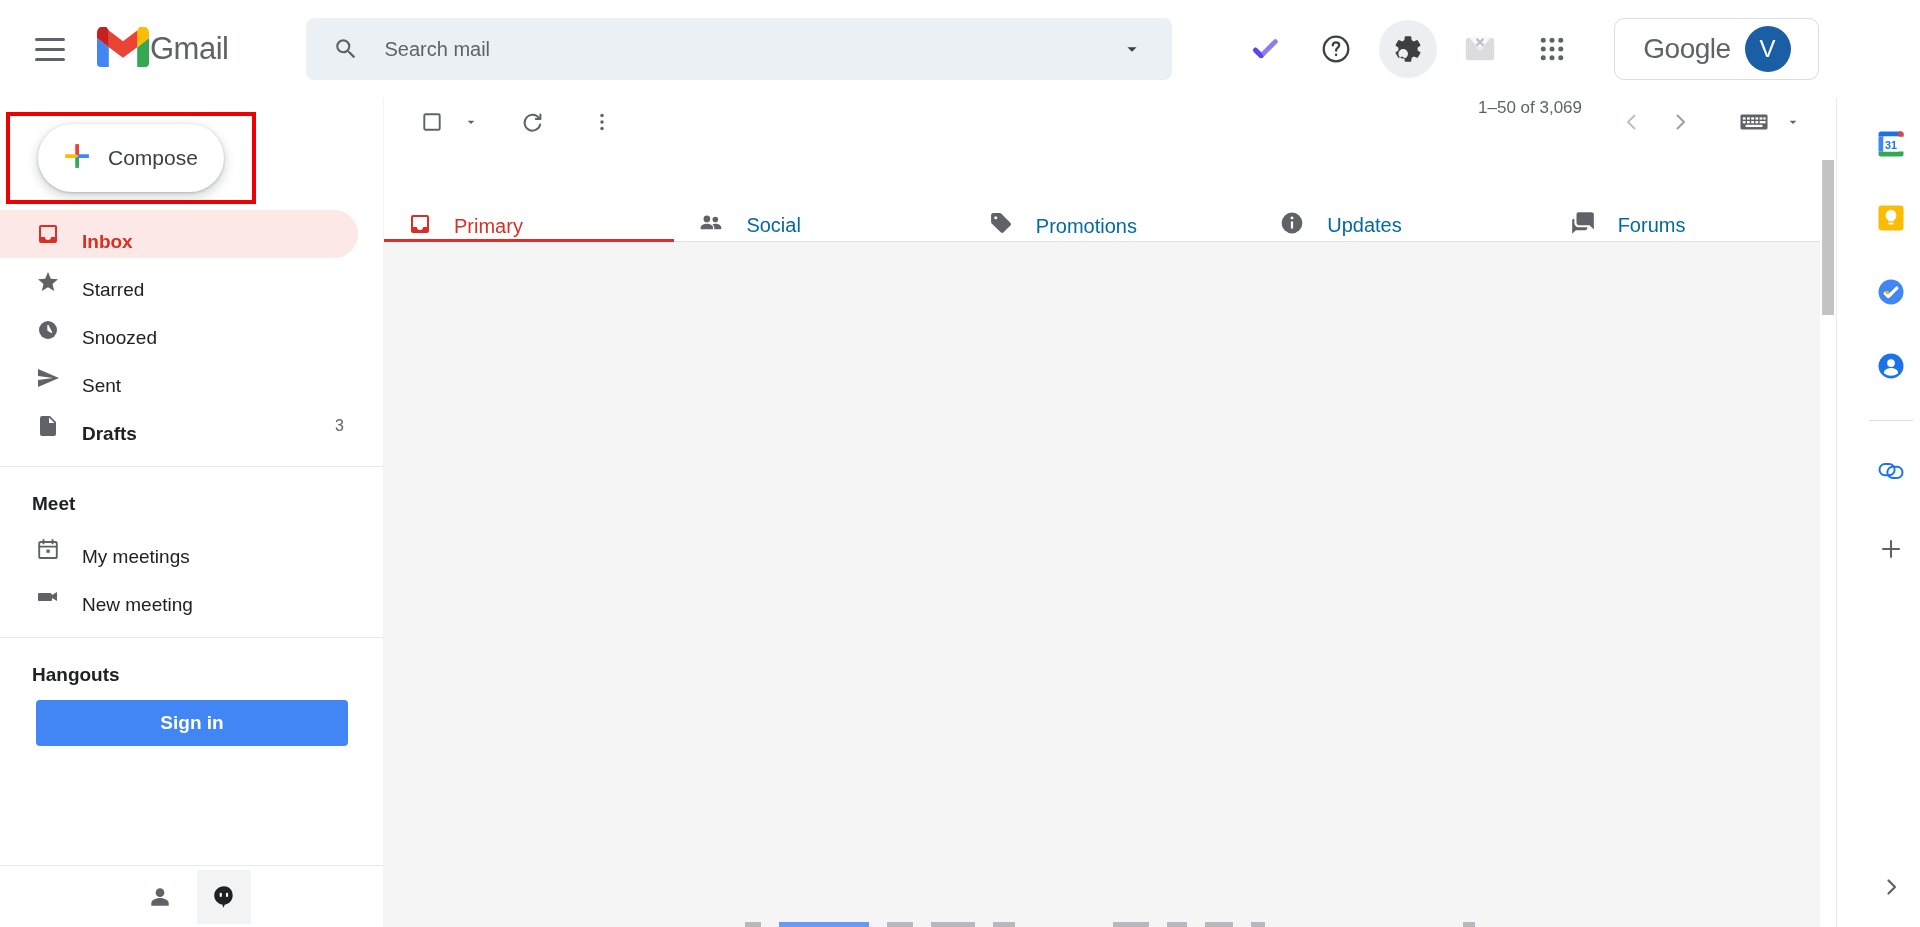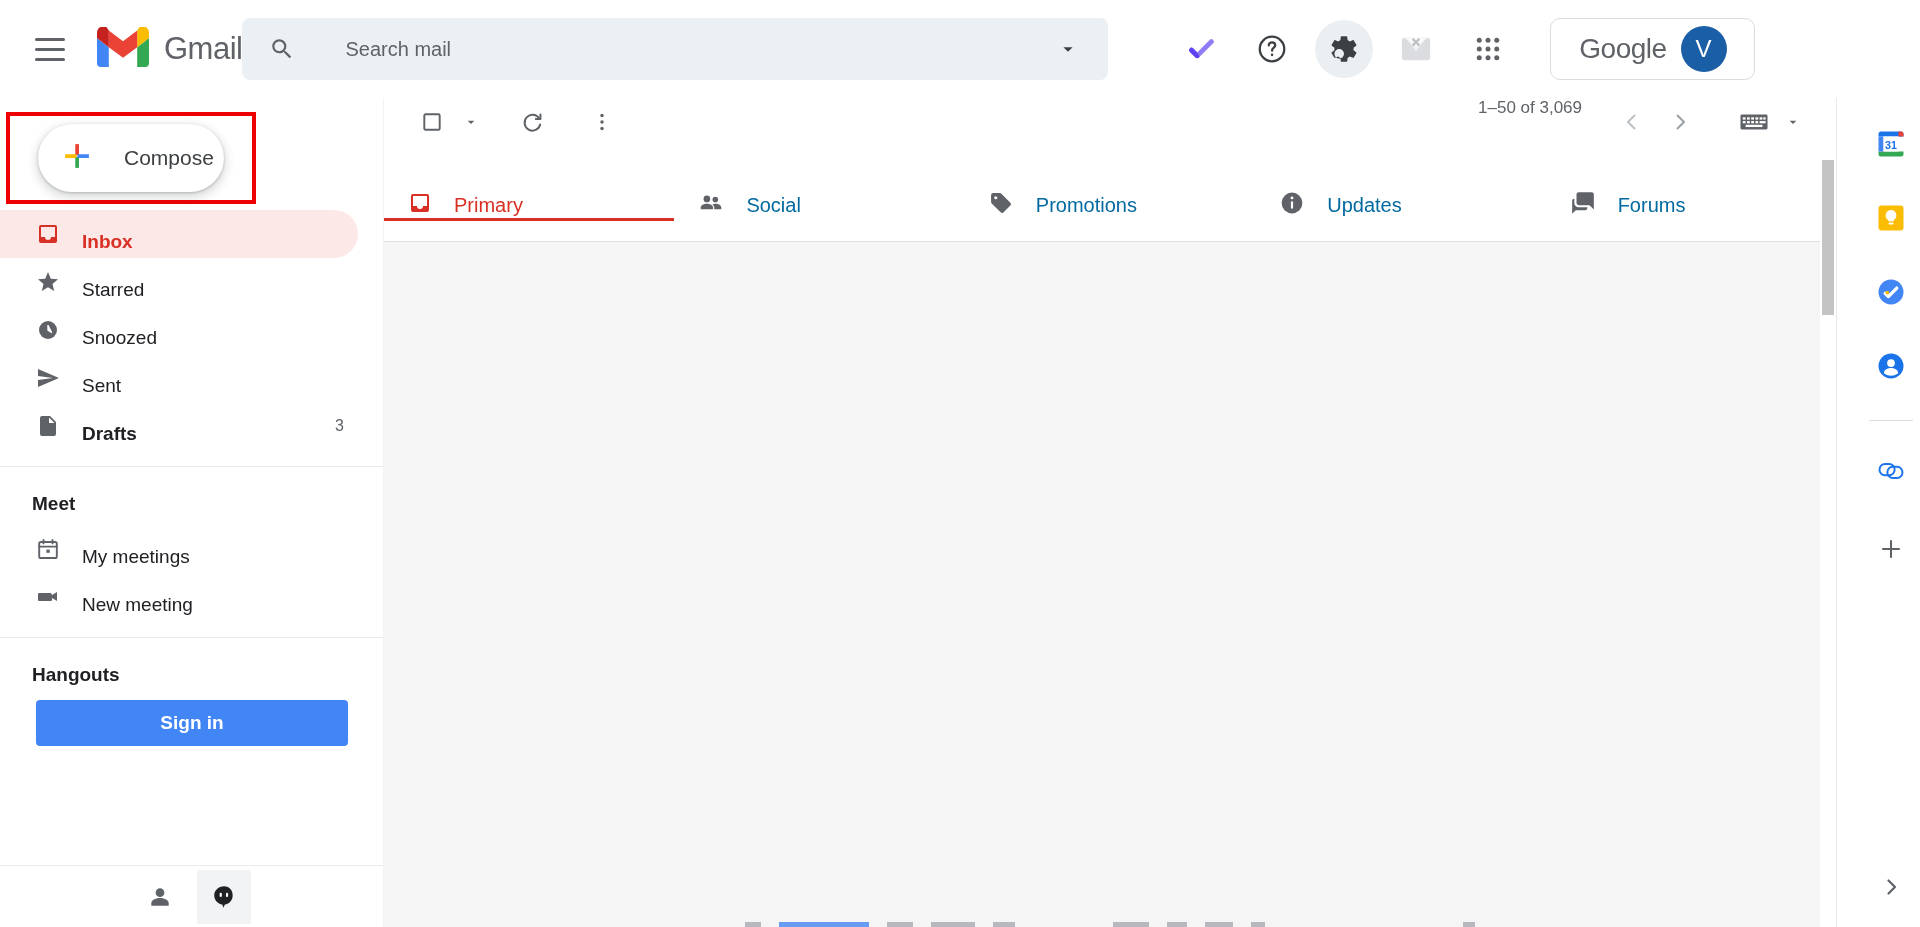"Gmail" .brand-text { margin-left: 14px -> none }
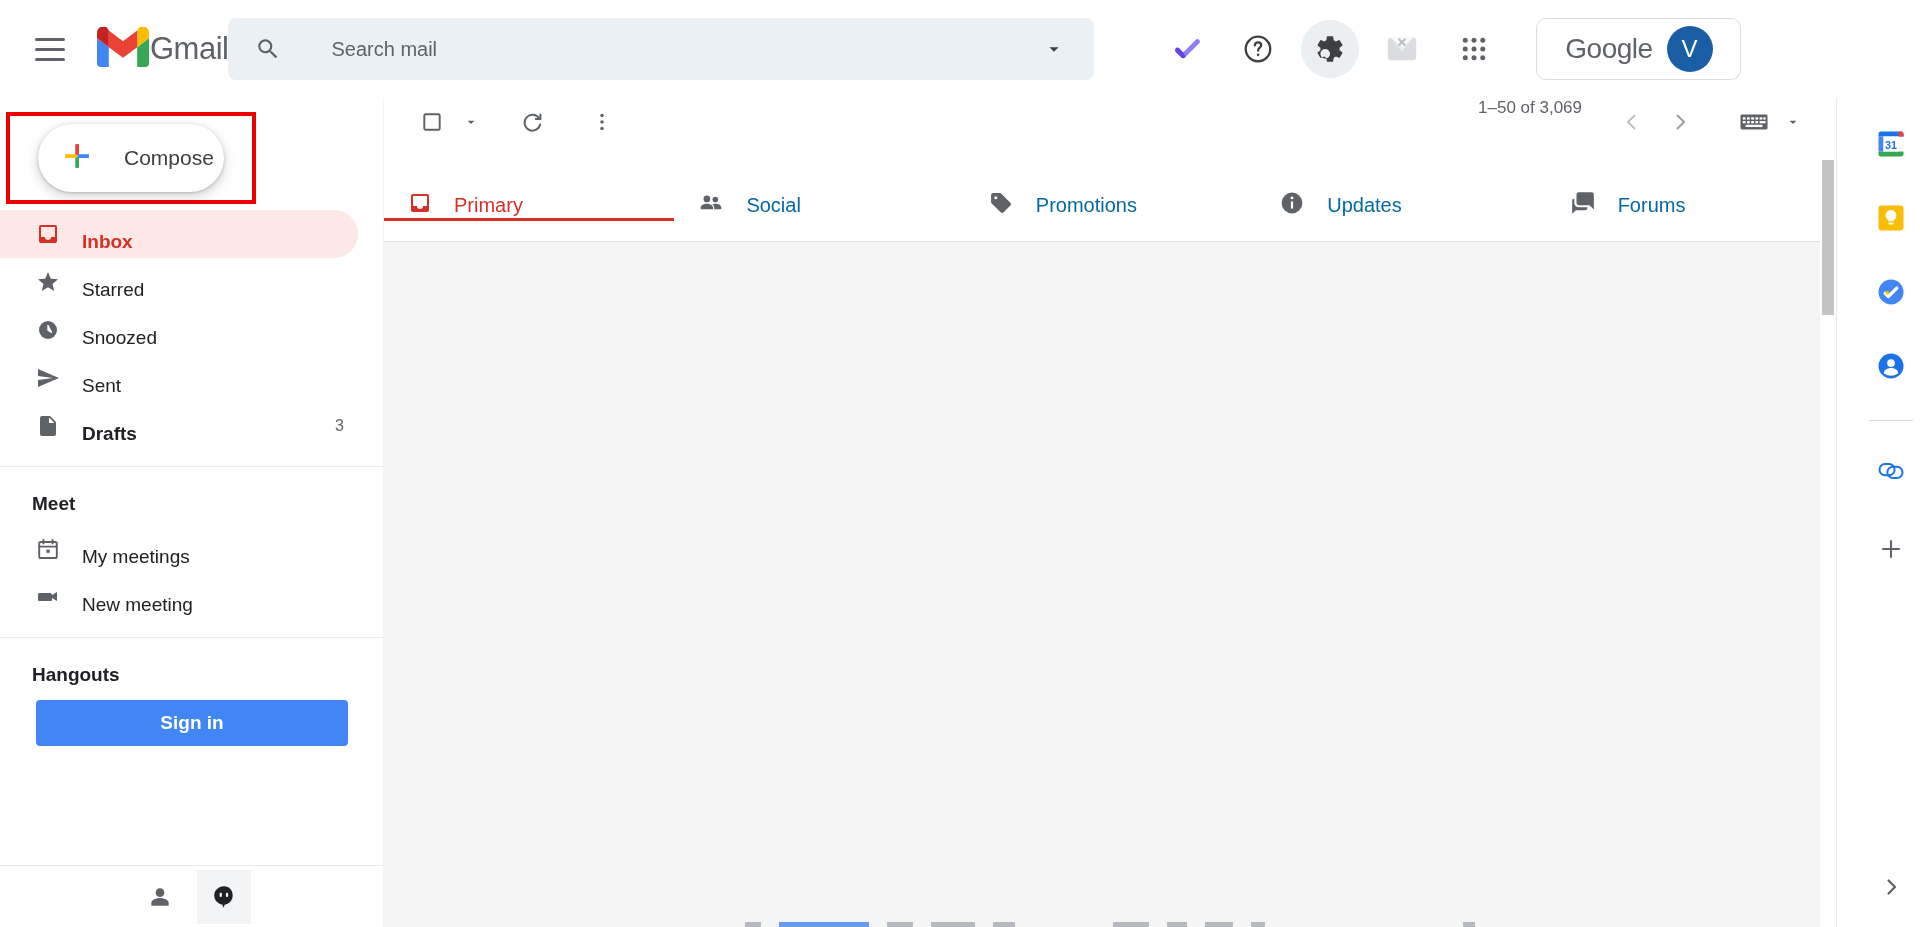"Search mail" .search-wrap { gap: 25px -> none; margin-left: none -> 78px }
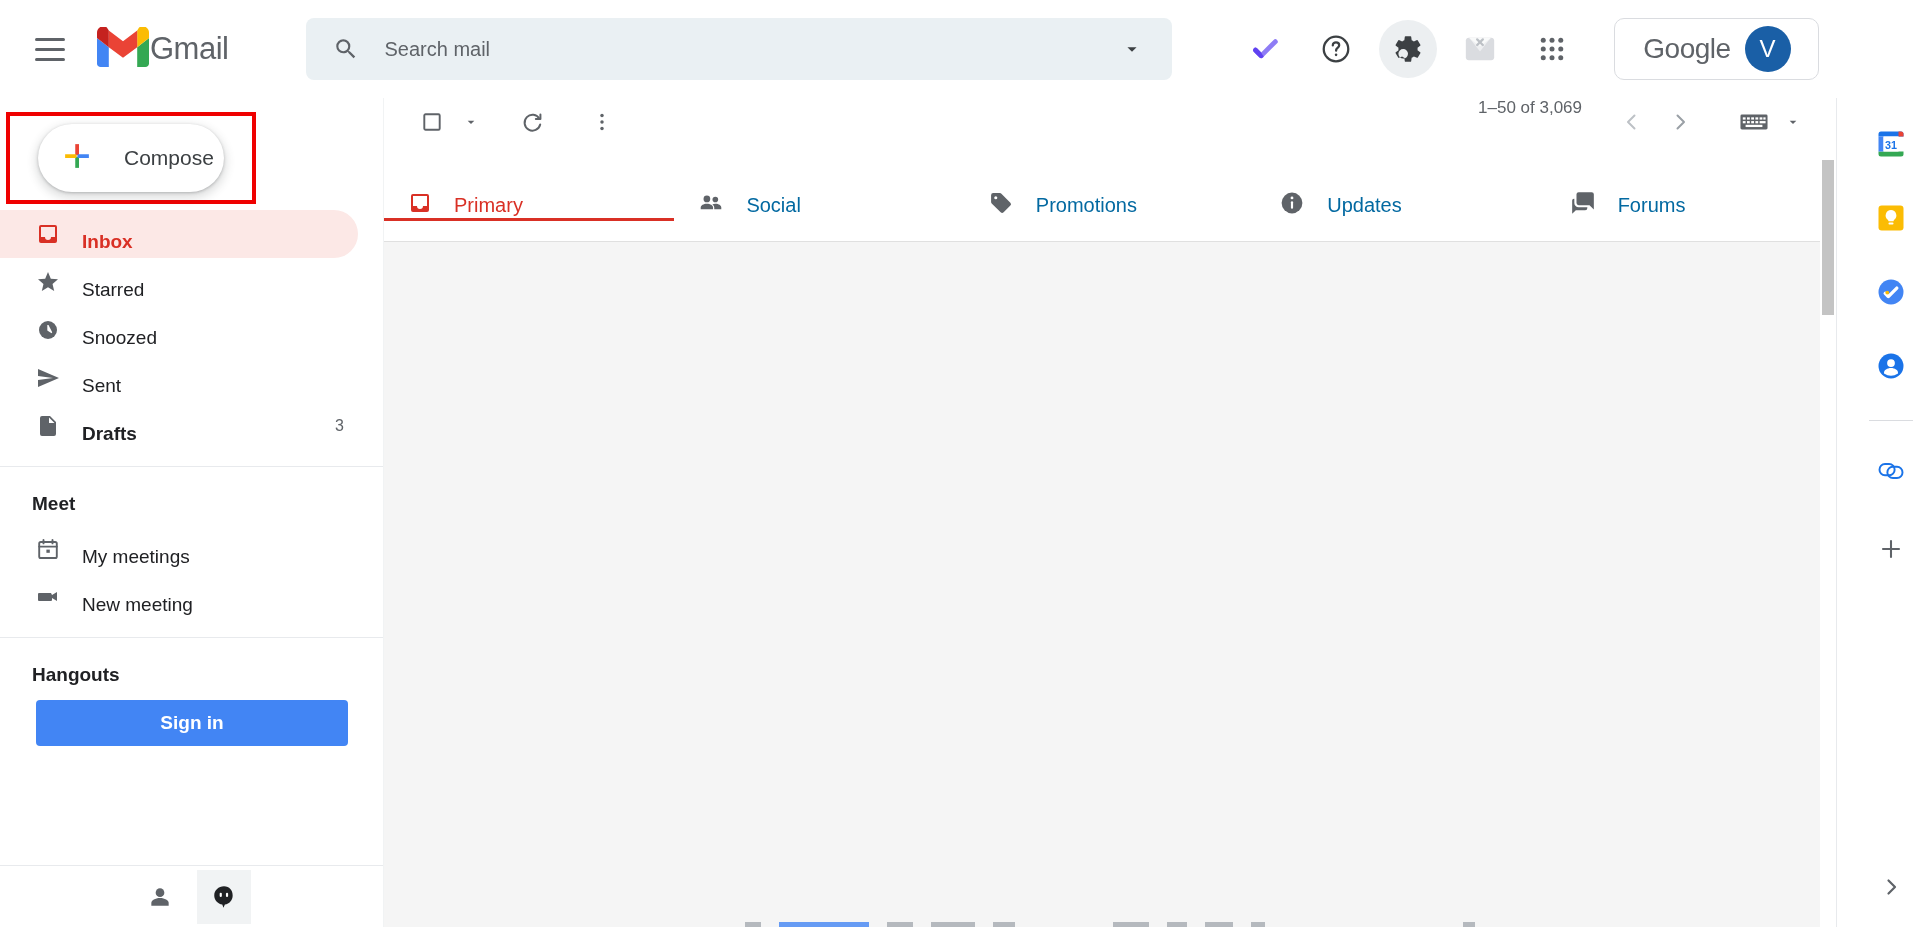"Compose" .compose-btn { gap: 32px -> 16px }
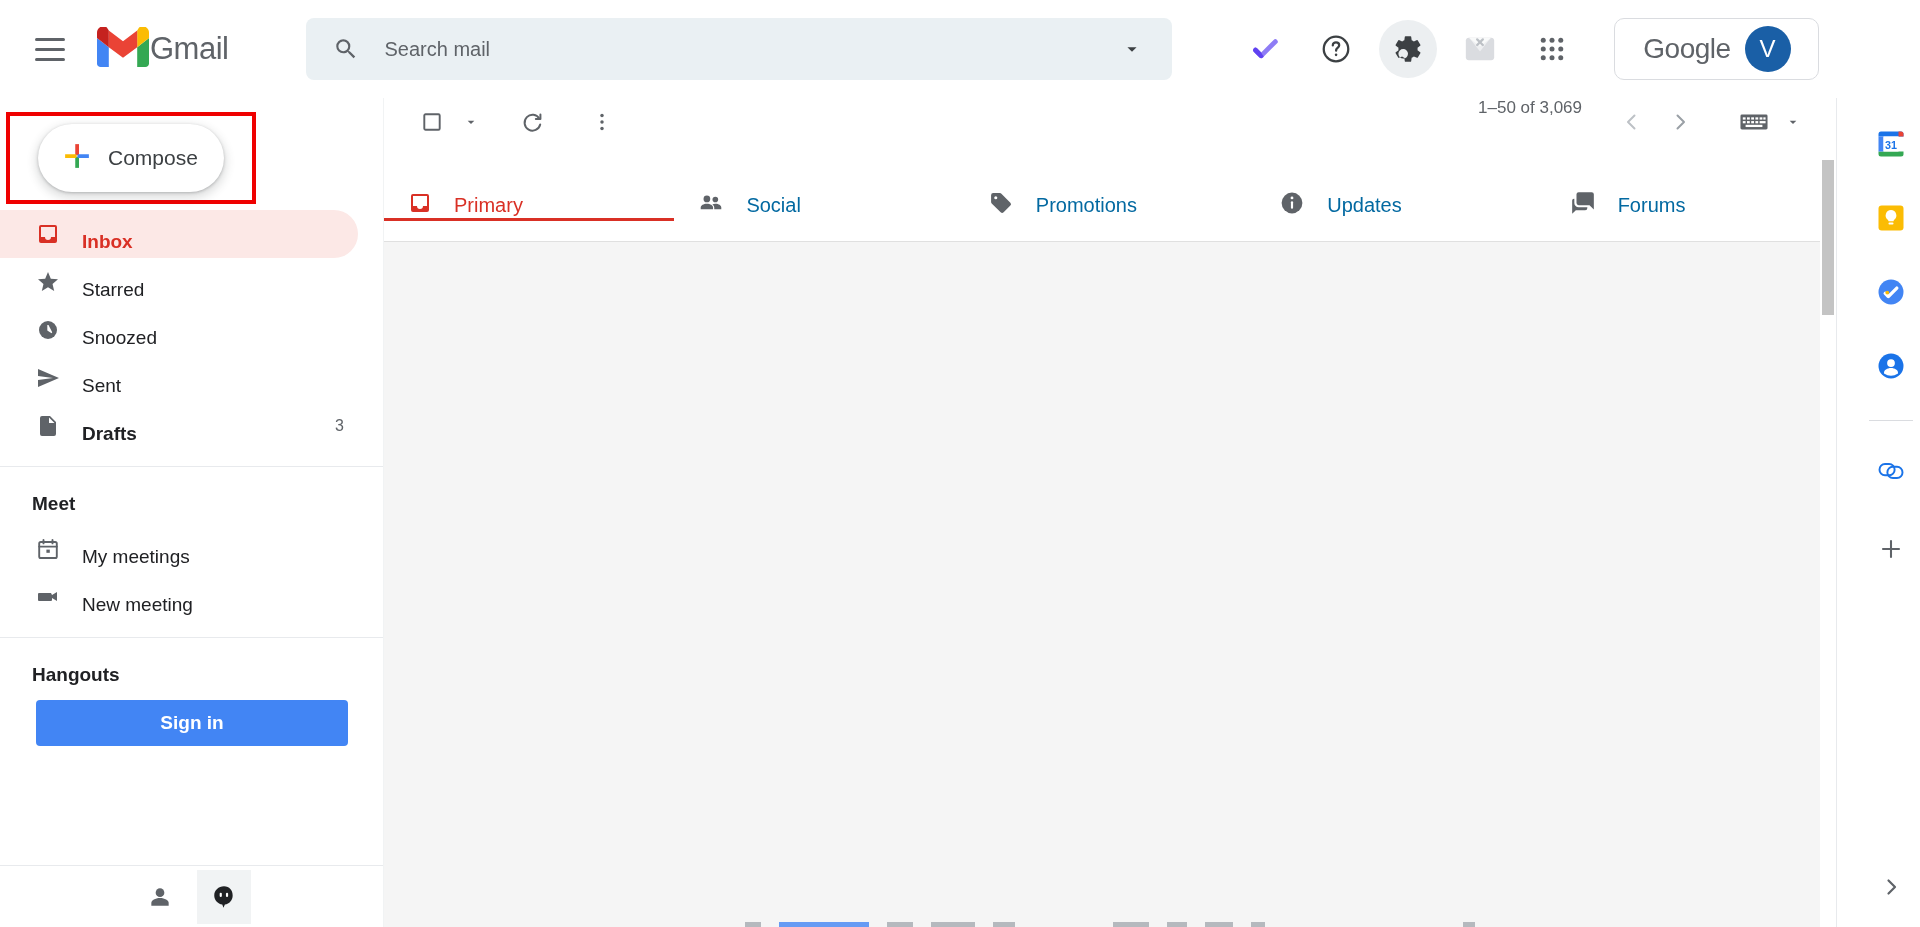"Primary" .tabs { align-items: center -> flex-end }
